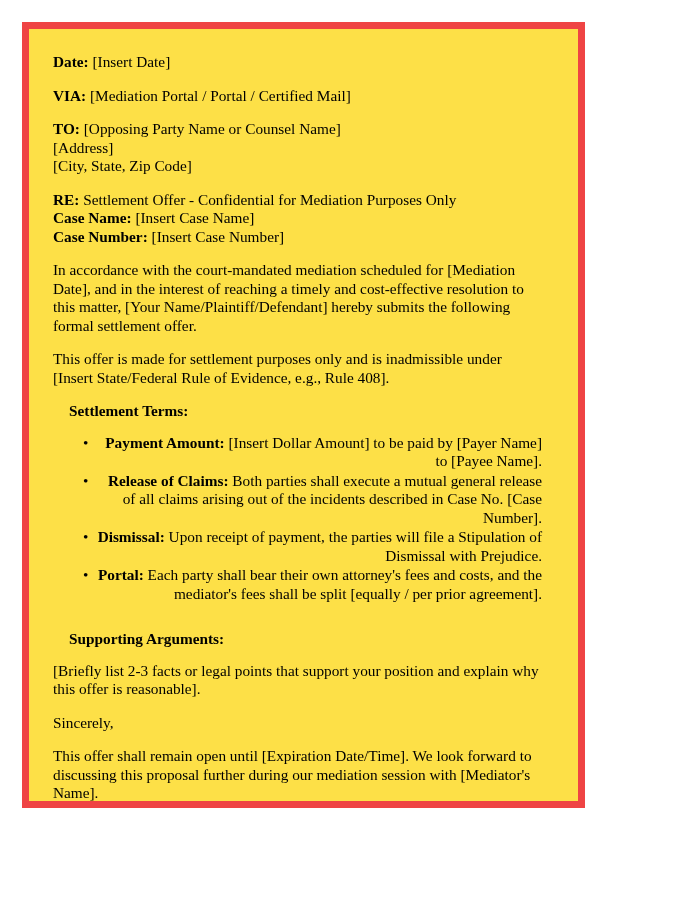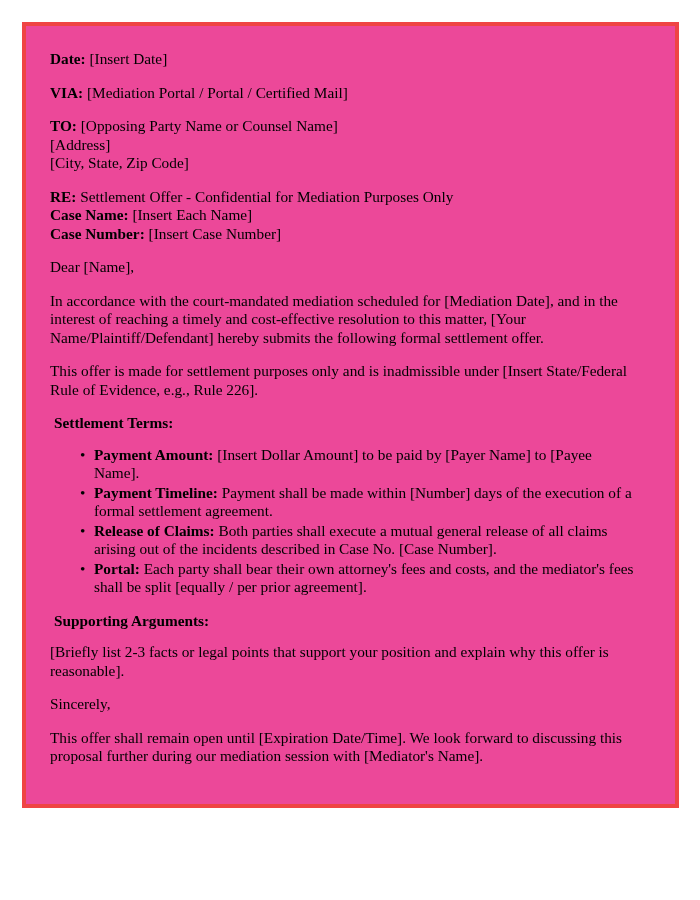"Date: [Insert Date]" .page-sheet { background: #ec4899 -> #fde047; border: 4px solid #ef4444 -> 7px solid #ef4444; width: 657px -> 563px }
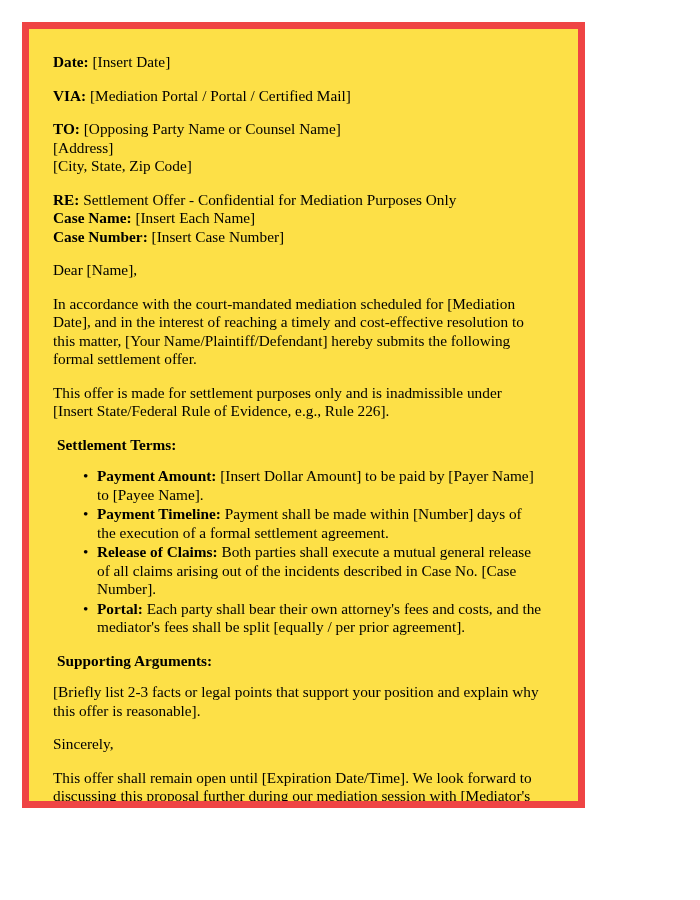"[Insert Each Name]" span { text: Each -> Case }
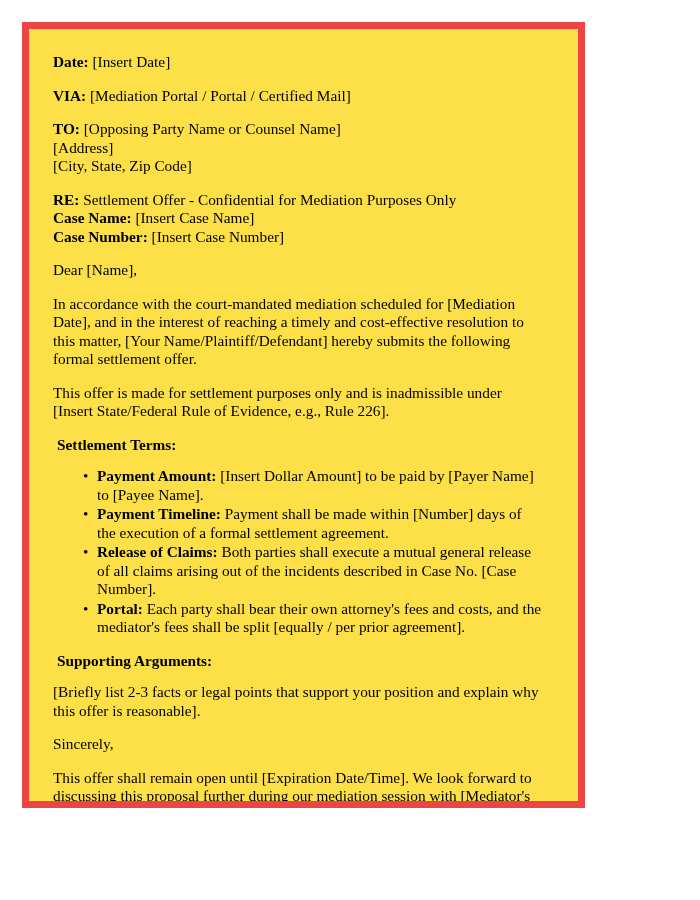"Dear [Name]," p.blk { html: <p>Dear [Name],</p> -> none }
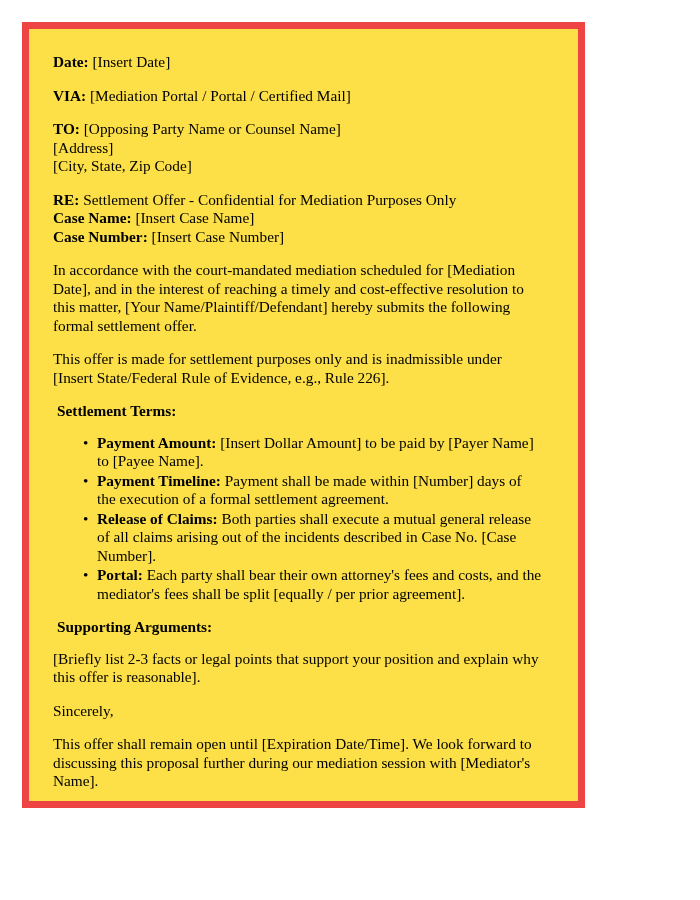"This offer is made for" p.blk { text: 226 -> 408 }
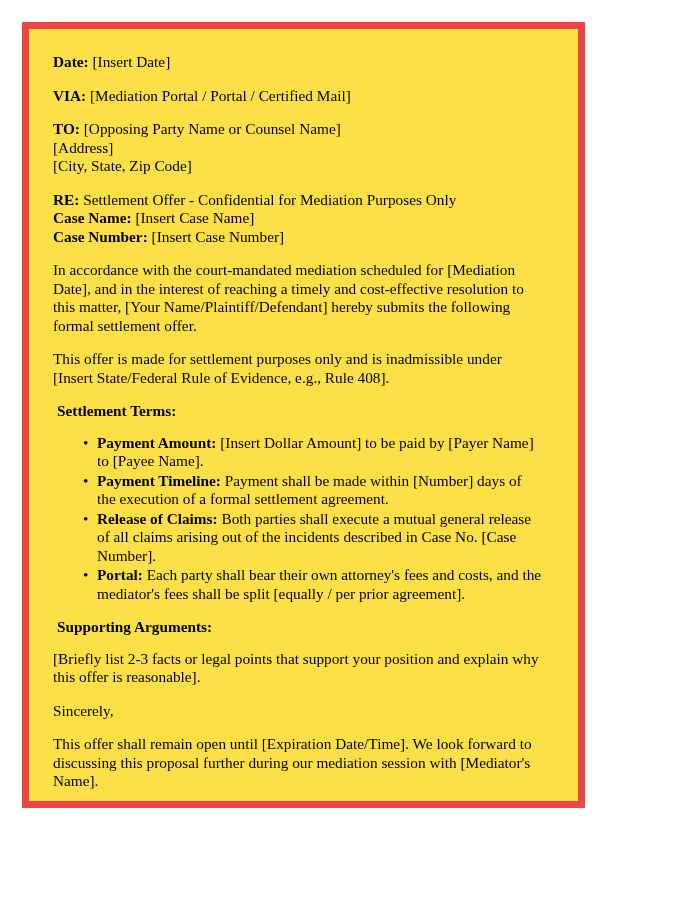"Settlement Terms:" .heading { margin: 0 0 13px 4px -> 0 0 13px 16px }
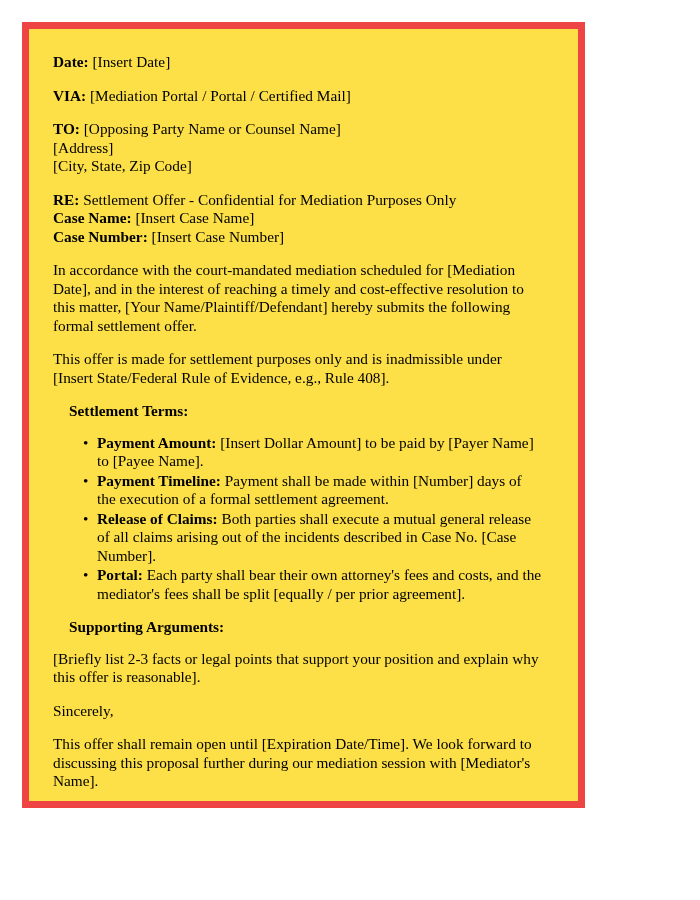"Payment Amount: [Insert Dollar Amount]" ul.terms { margin: 0 0 15px 0 -> 0 0 27px 0; text-align: none -> right }
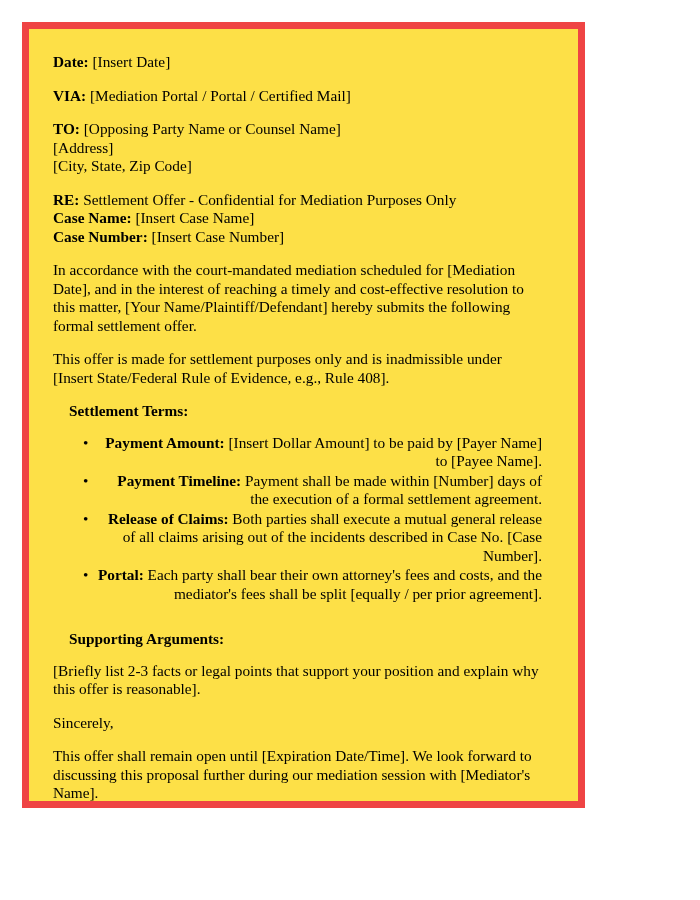"Payment Timeline: Payment shall be" li { html: <li><span>Payment Timeline:</span><span> Payment shall be made within [Number] days of the execution of a formal settlement agreement.</span></li> -> none }
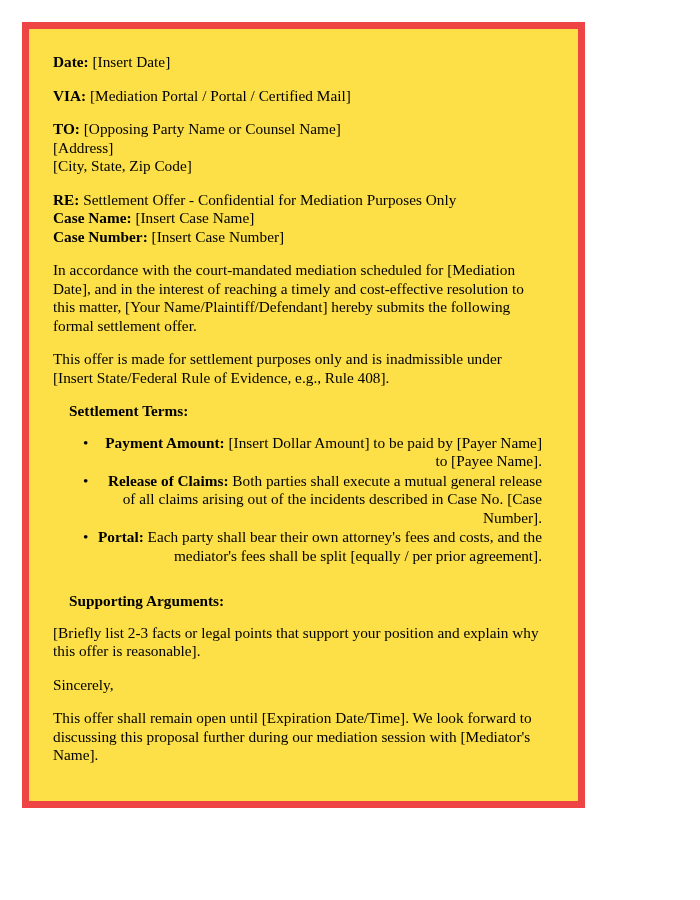"Dismissal: Upon receipt of payment," li { html: none -> <li><span>Dismissal:</span><span> Upon receipt of payment, the parties will file a Stipulation of Dismissal with Prejudice.</span></li> }
